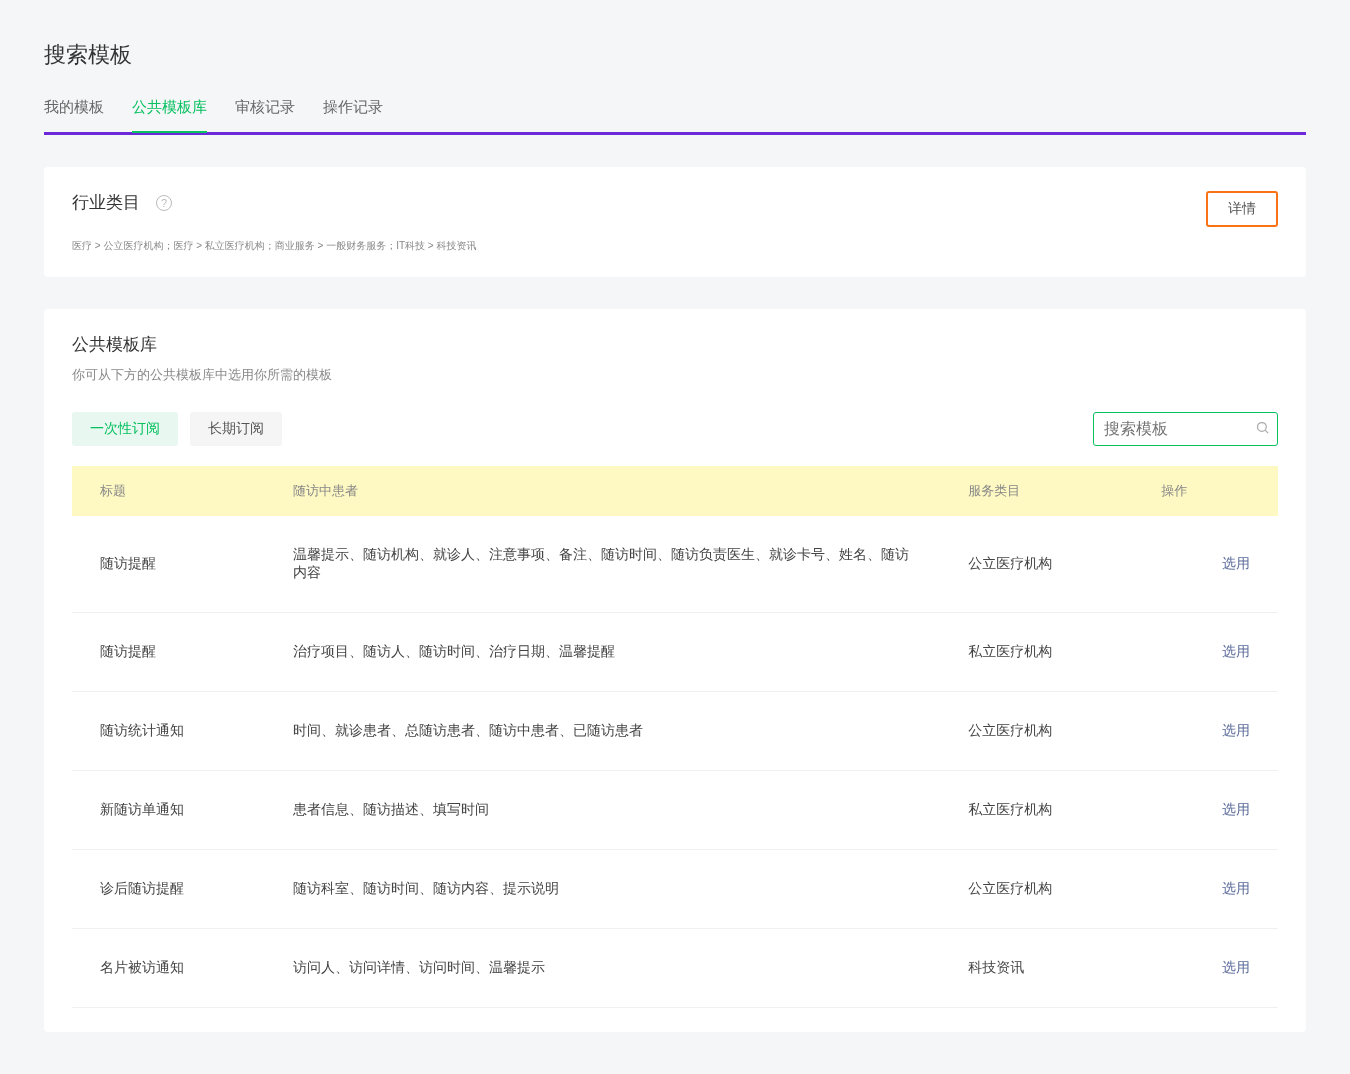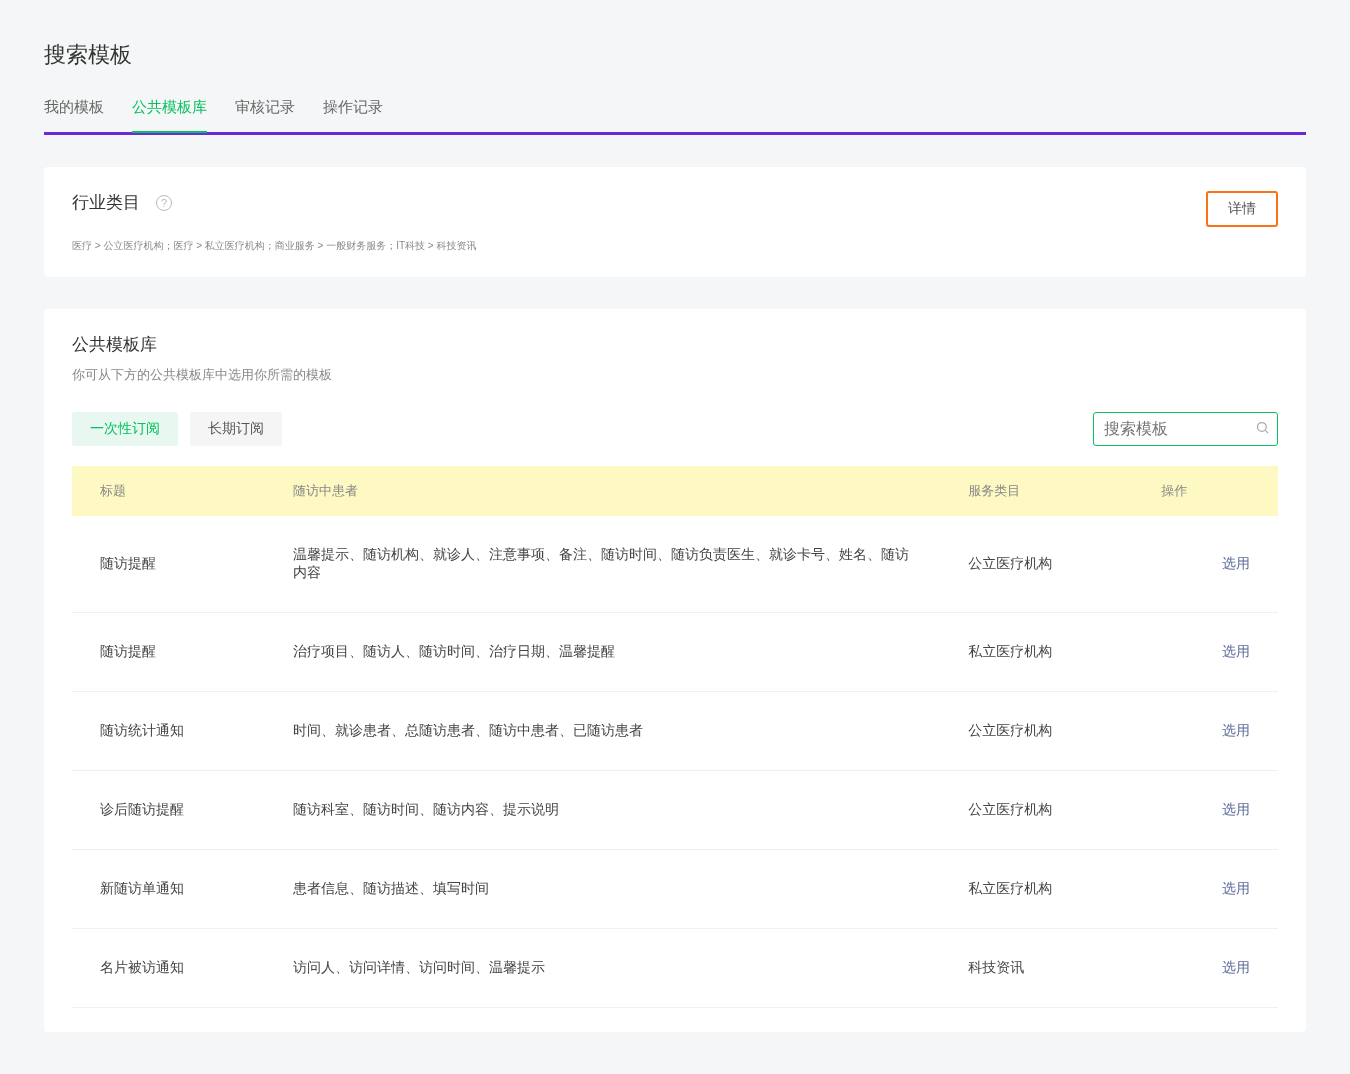"诊后随访提醒" tr { order: before "新随访单通知" -> after "新随访单通知" }
